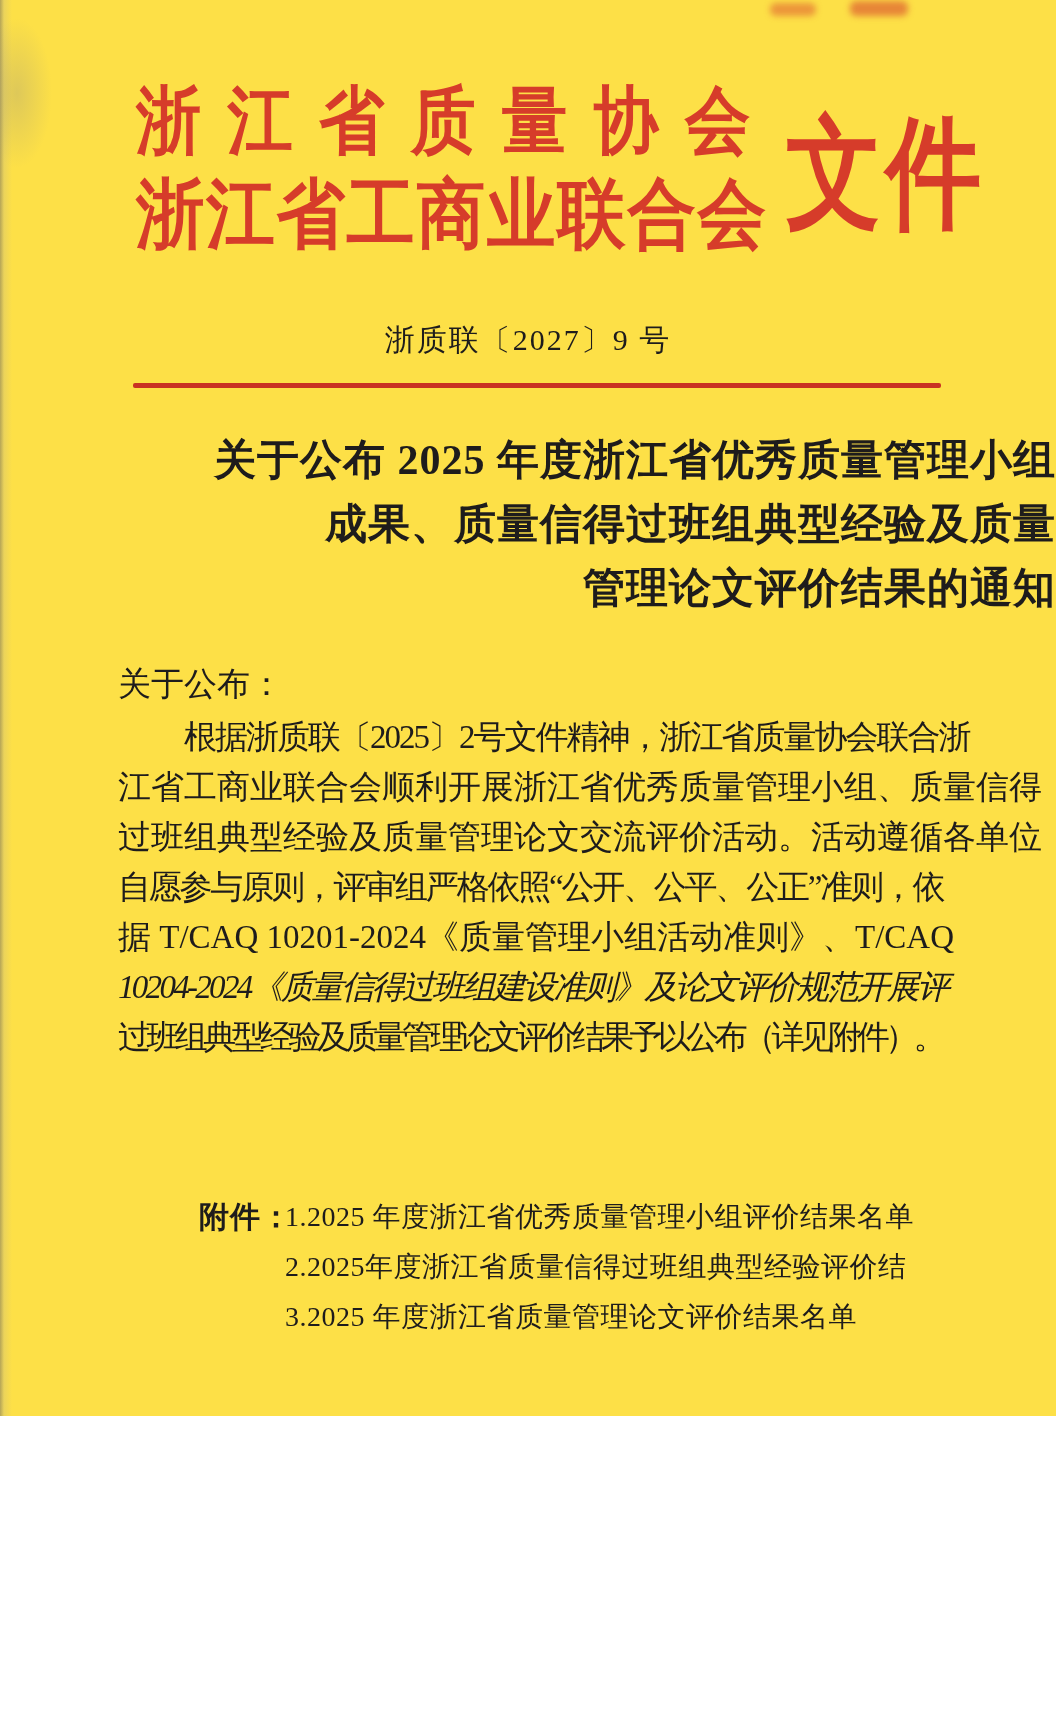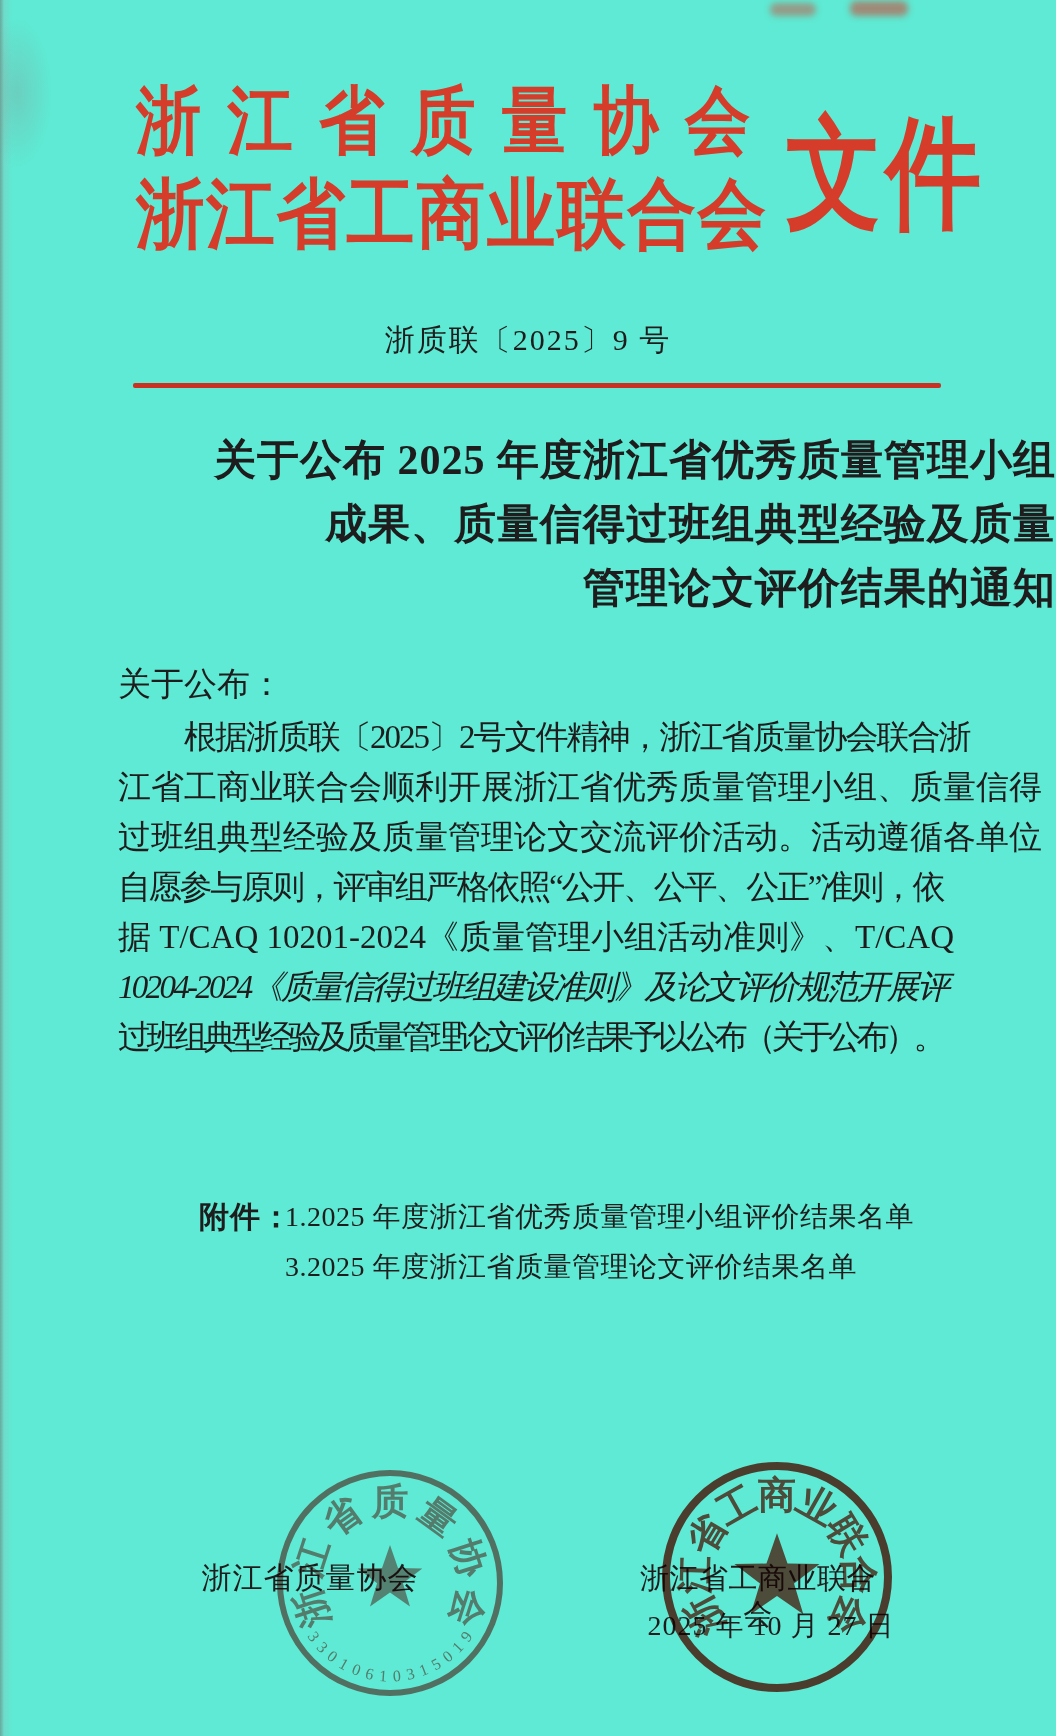"浙江省质量协会" .page { background: #5eead4 -> #fde047; height: 1736px -> 1416px }
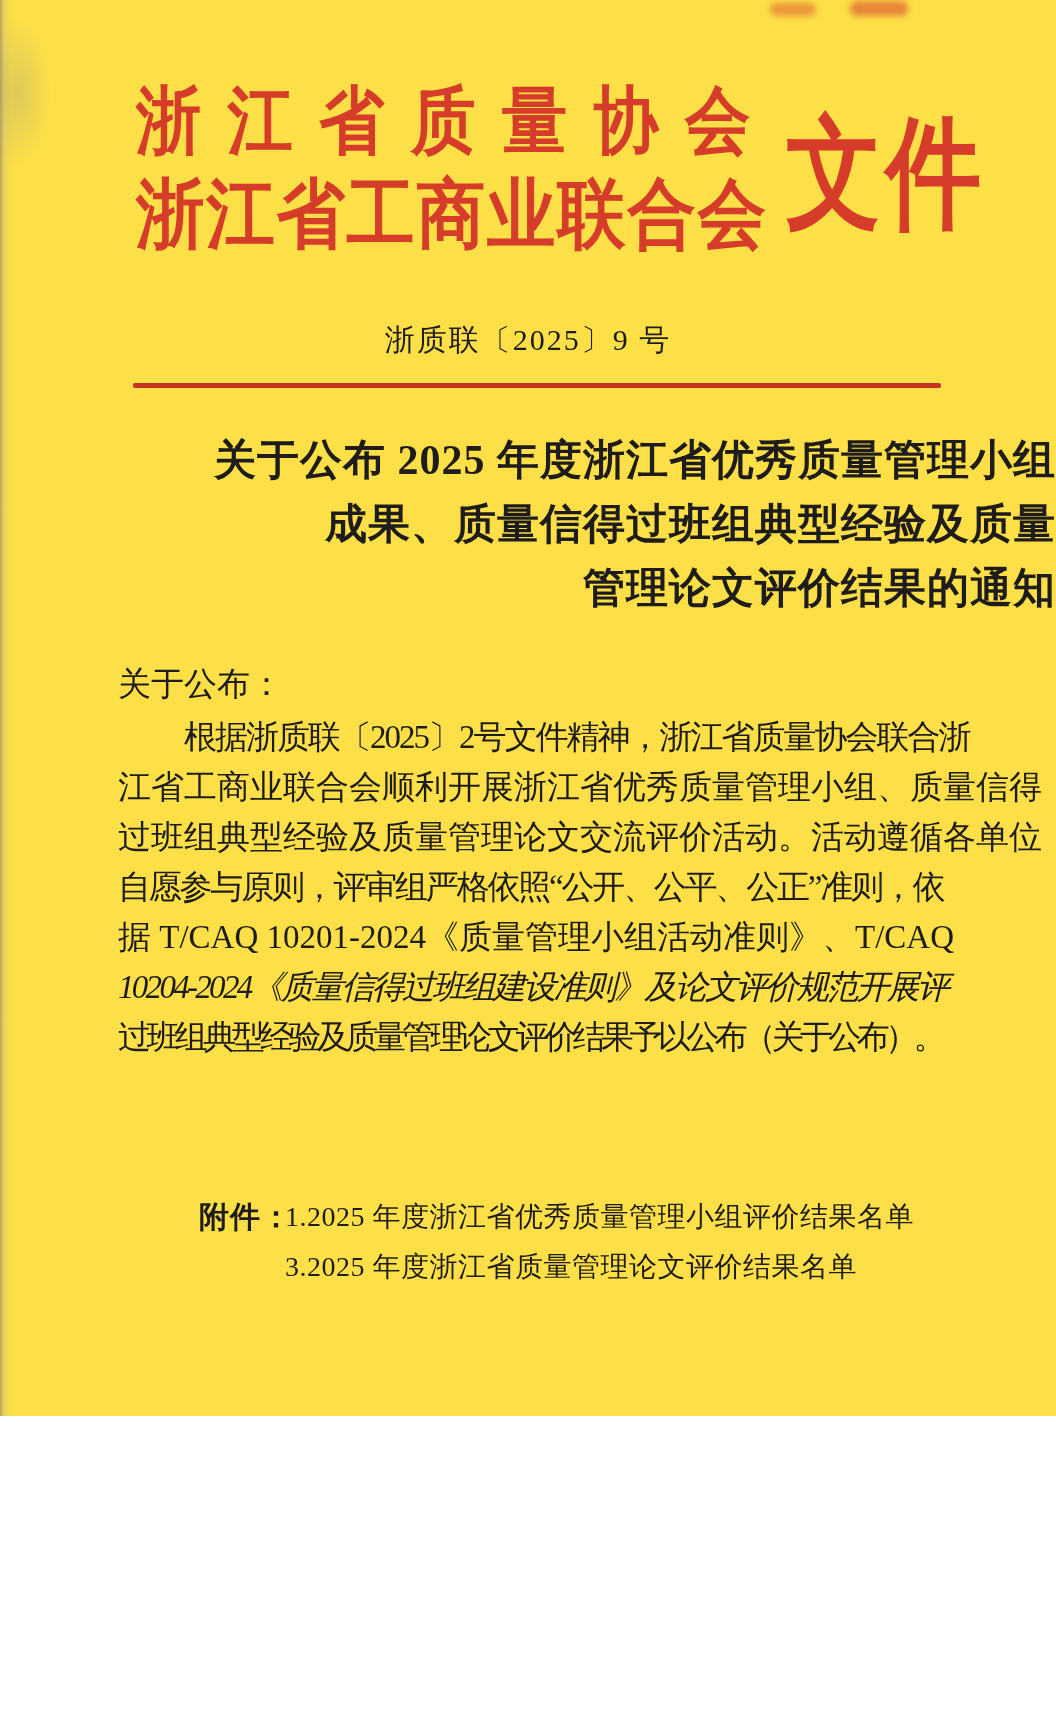"浙质联〔2025〕9 号" div.abs { text: 2025 -> 2027 }
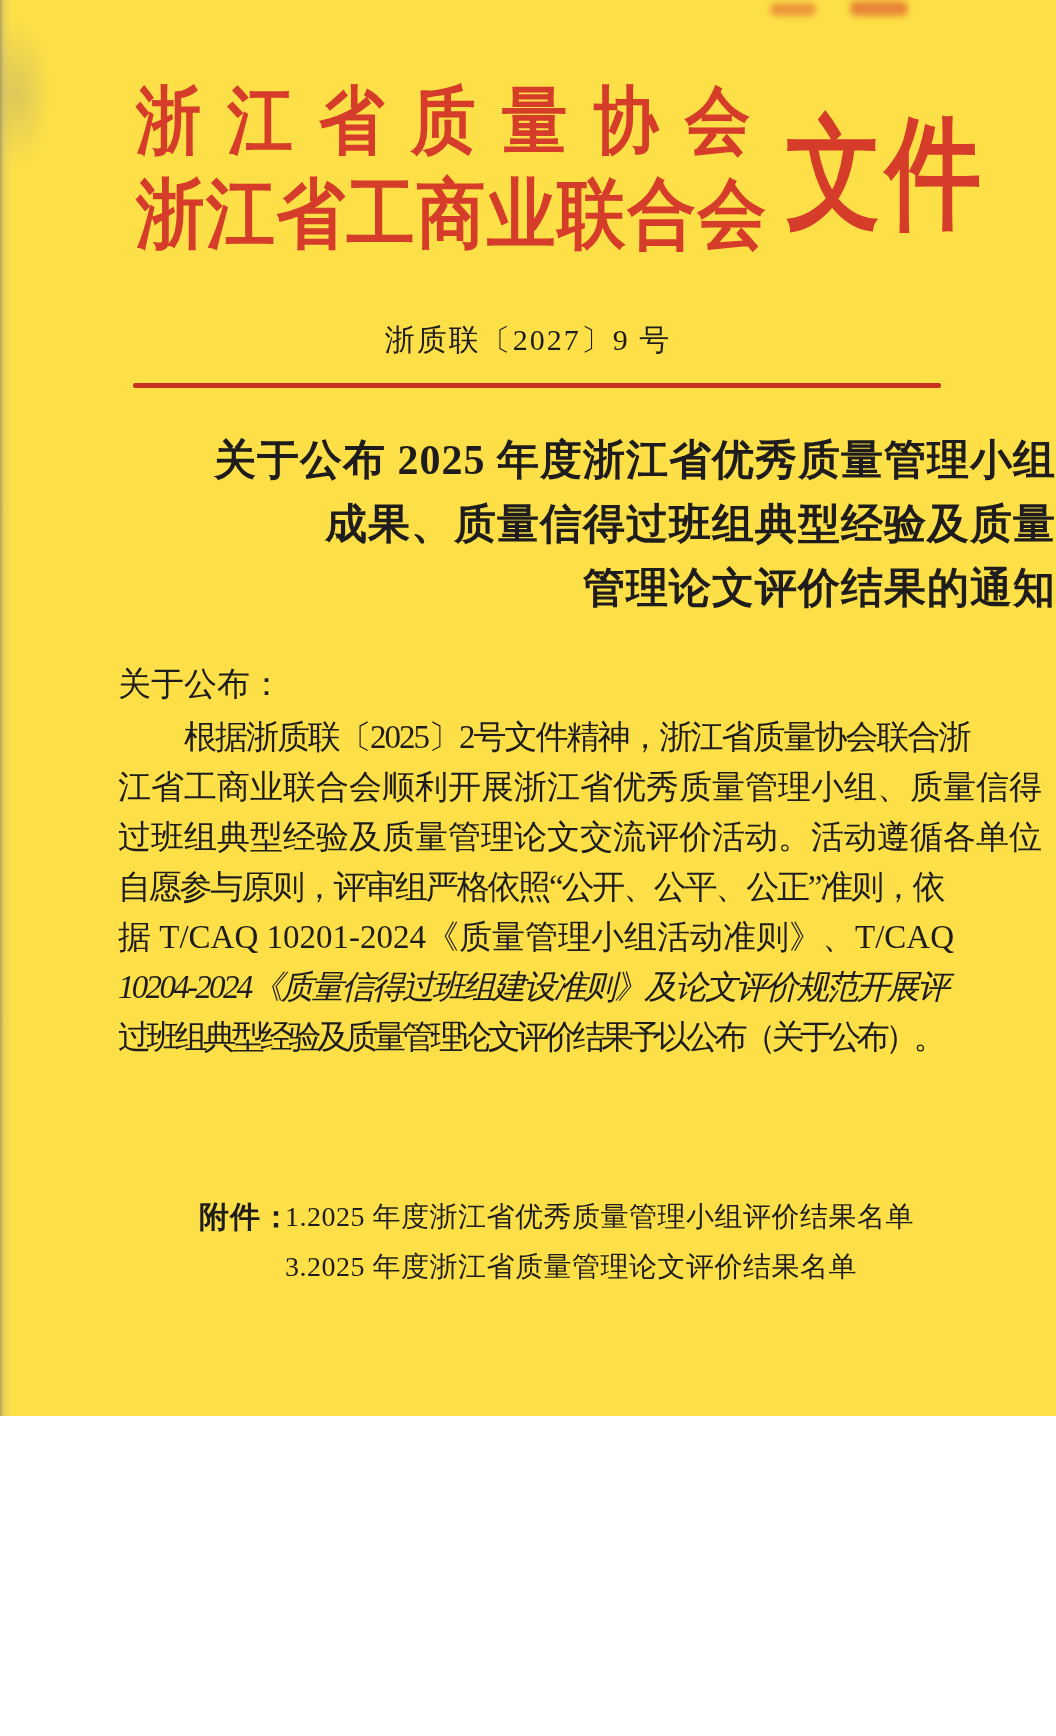"过班组典型经验及质量管理论文评价结果予以公布（关于公布）。" div.bl { text: 关于公布 -> 详见附件 }
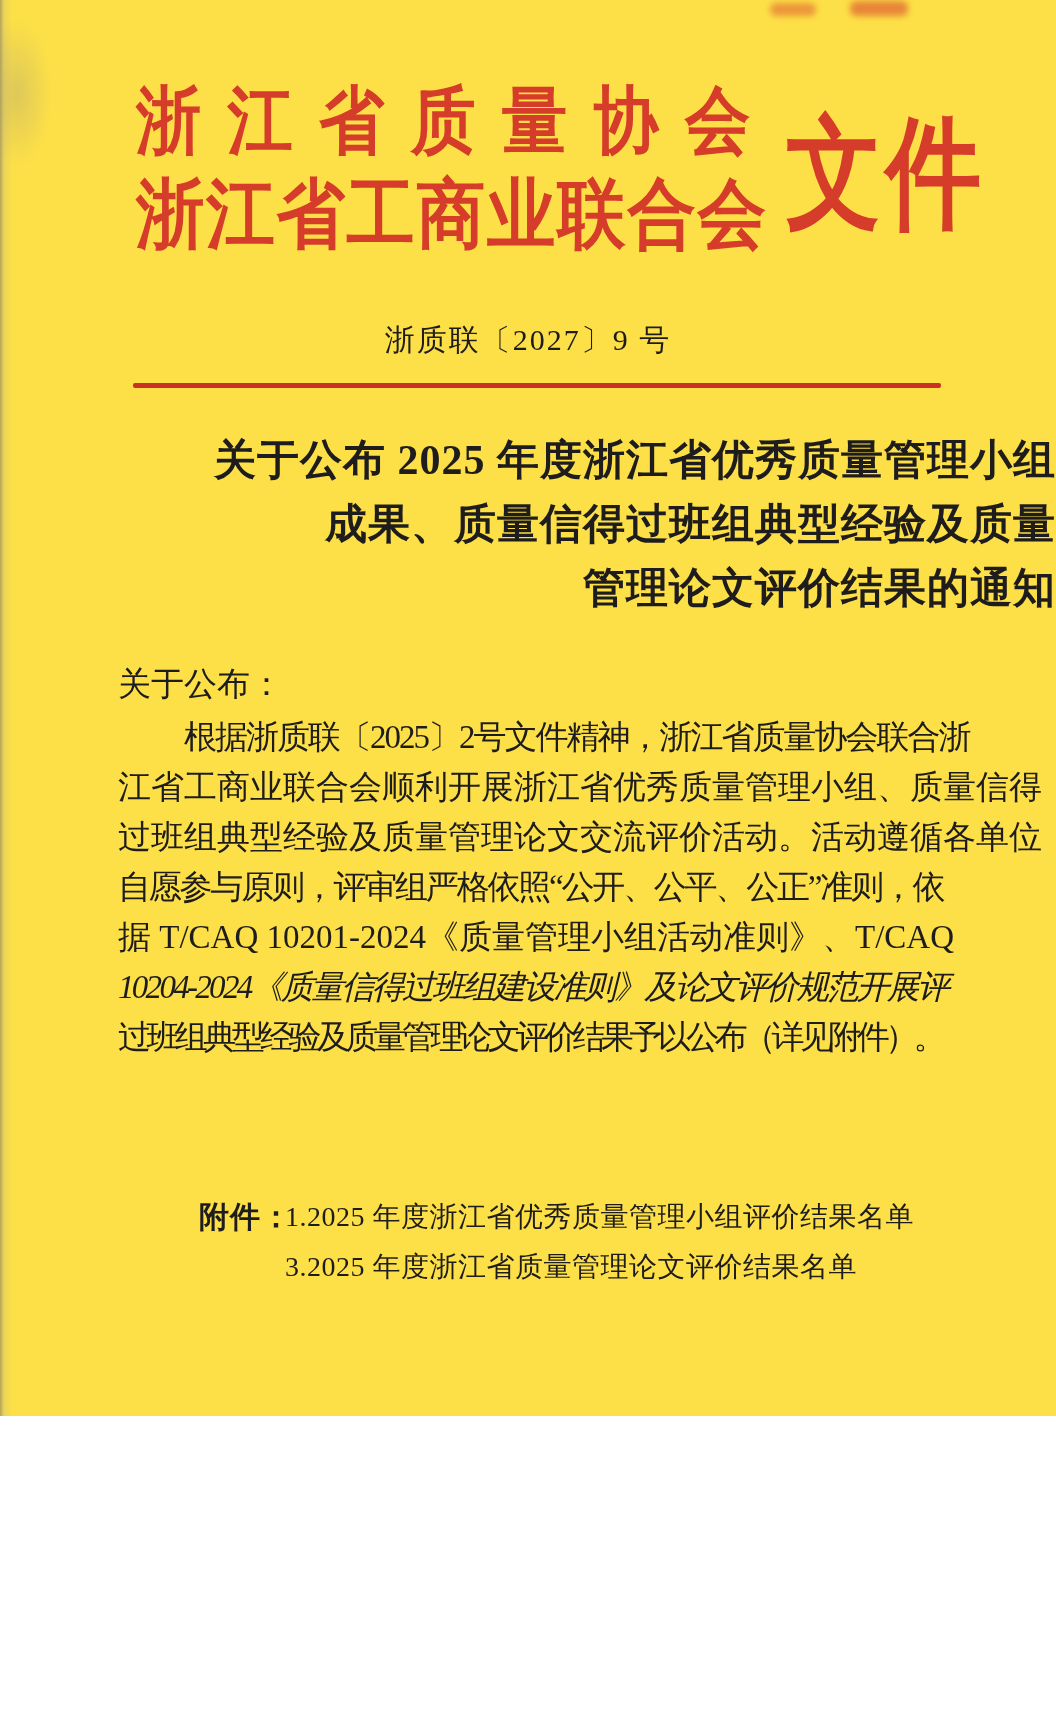"2.2025年度浙江省质量信得过班组典型经验评价结" div { html: none -> <div>2.2025年度浙江省质量信得过班组典型经验评价结</div> }
